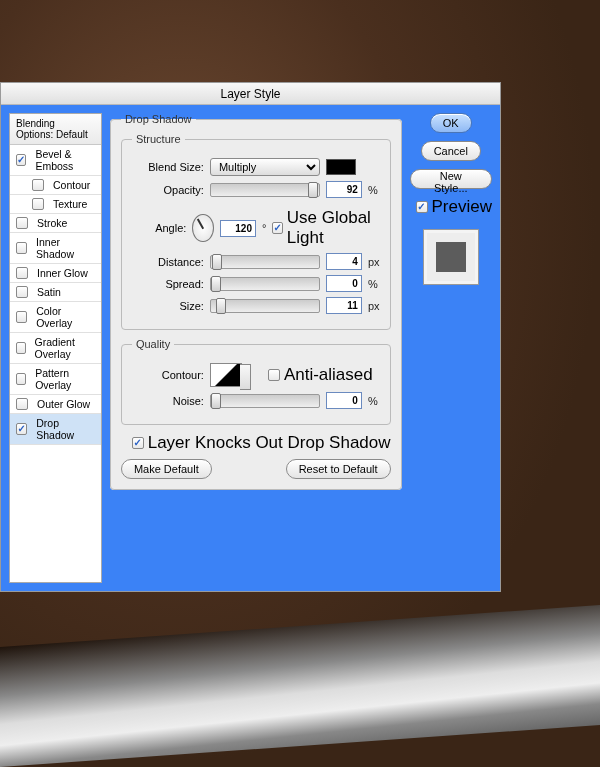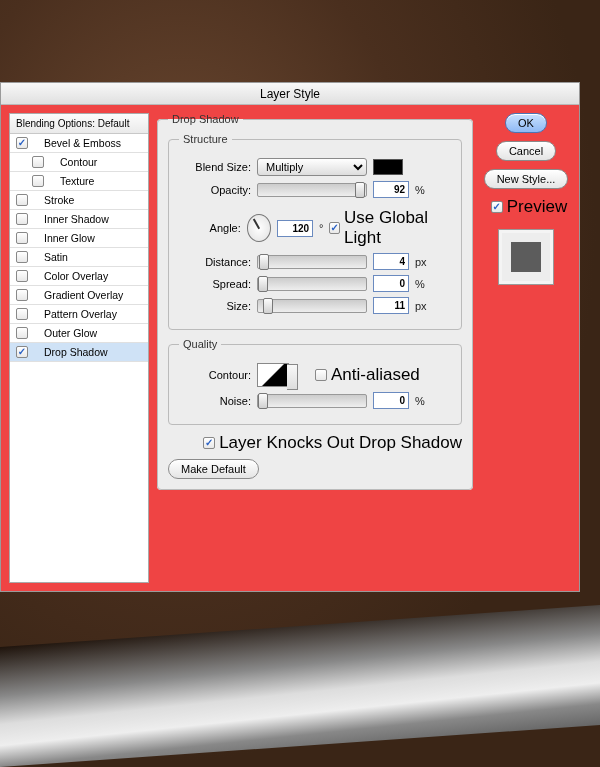"Layer Style" .dialog { background: #ef4444 -> #3b82f6; width: 580px -> 501px }
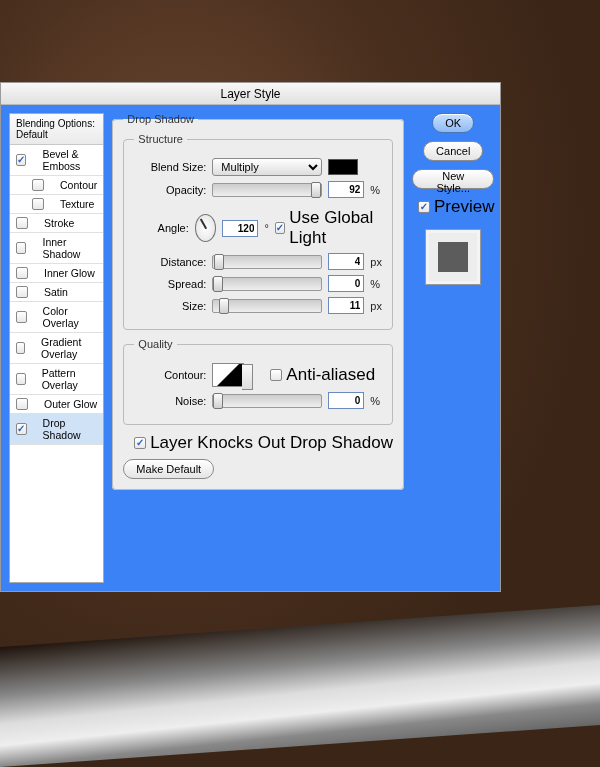"Bevel & Emboss" .sb-item { gap: 16px -> 9px }
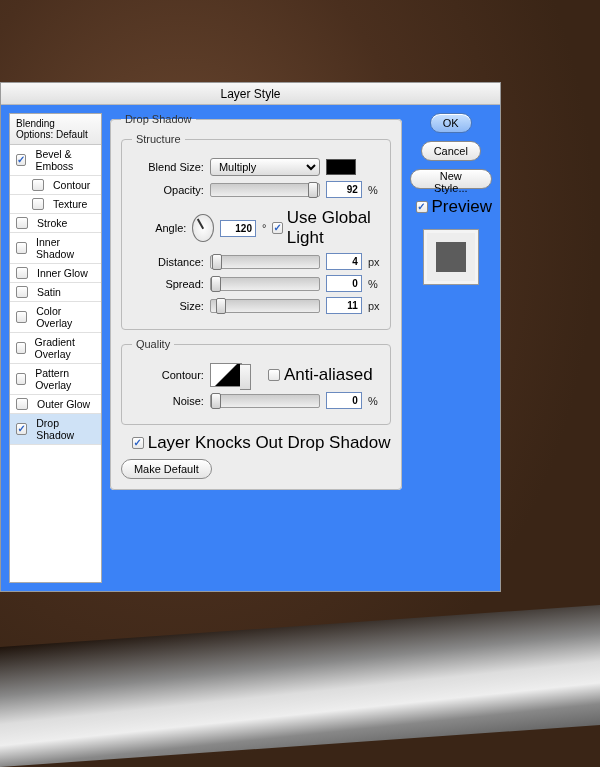"Reset to Default" button.mac { html: none -> <button>Reset to Default</button> }
